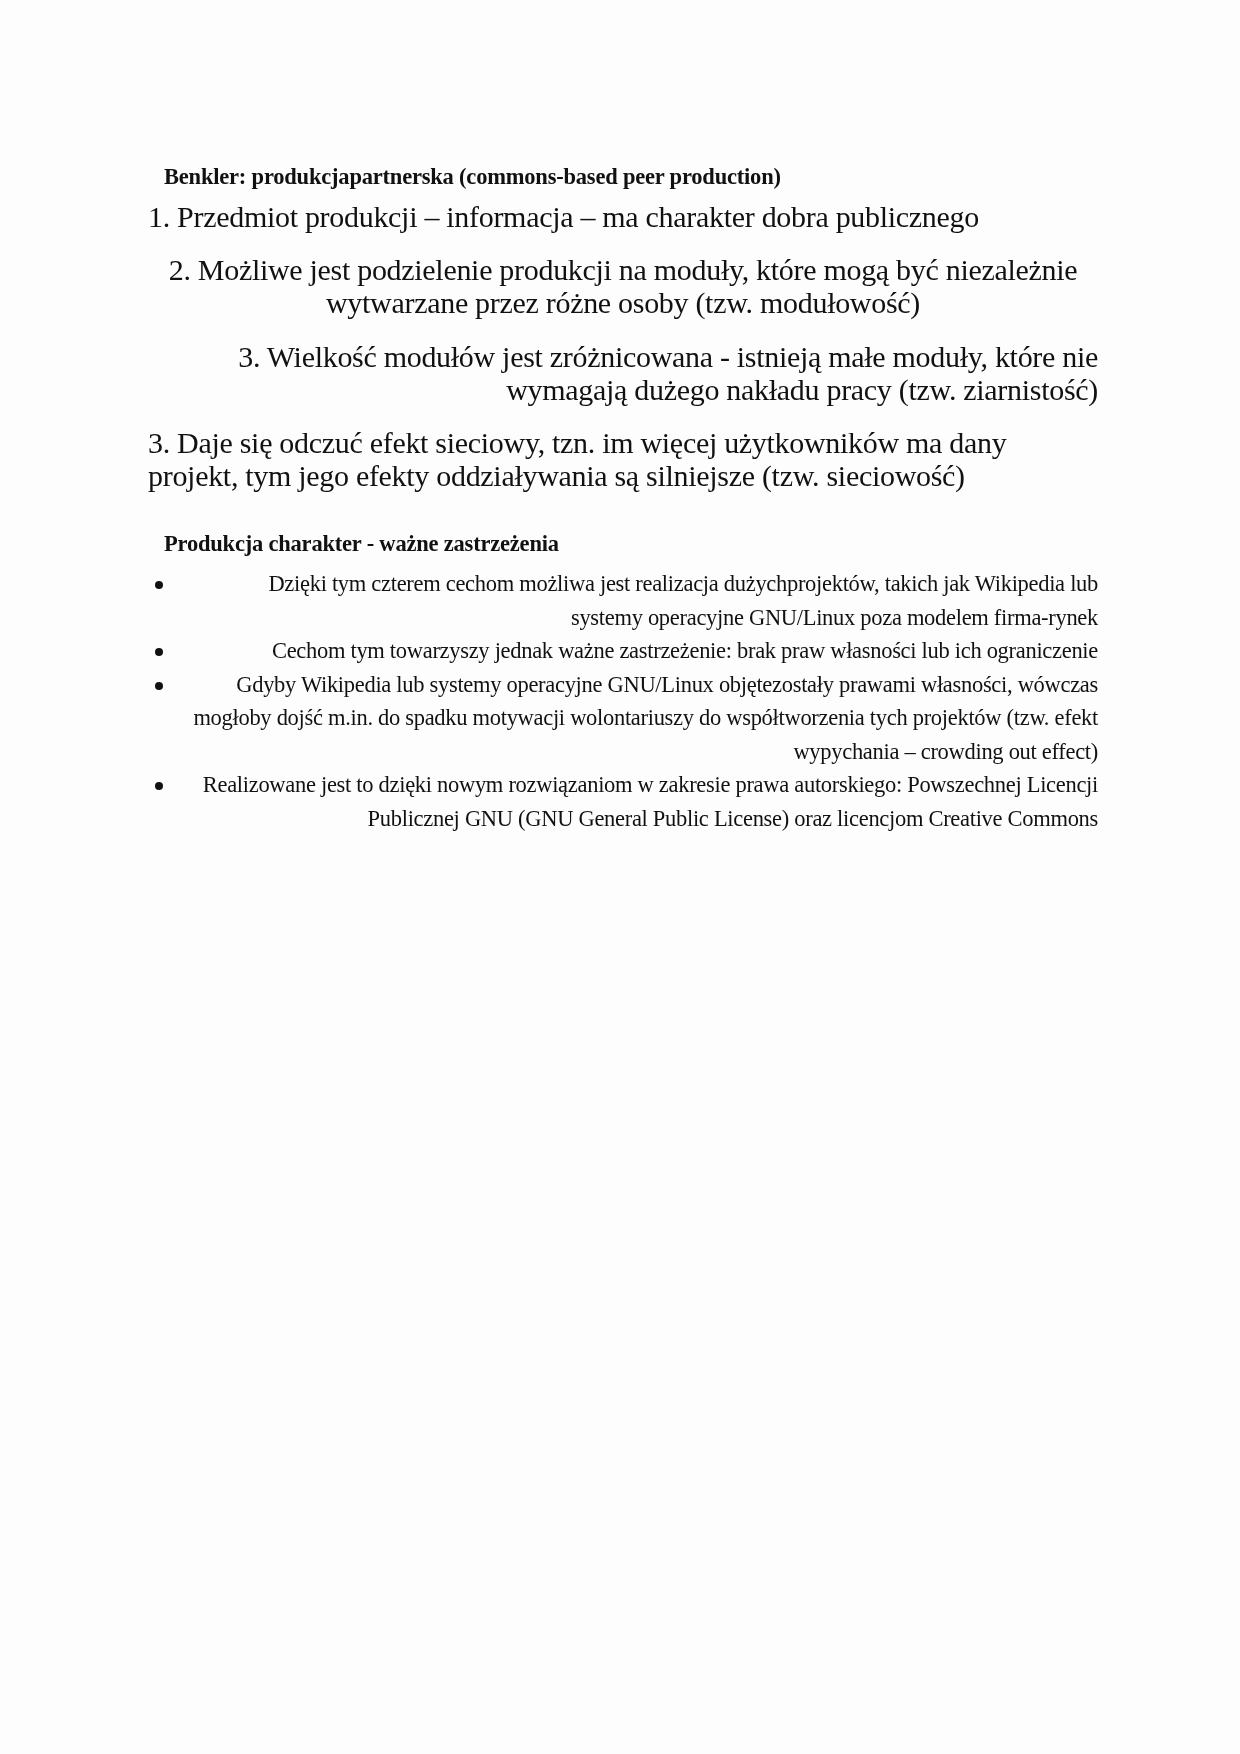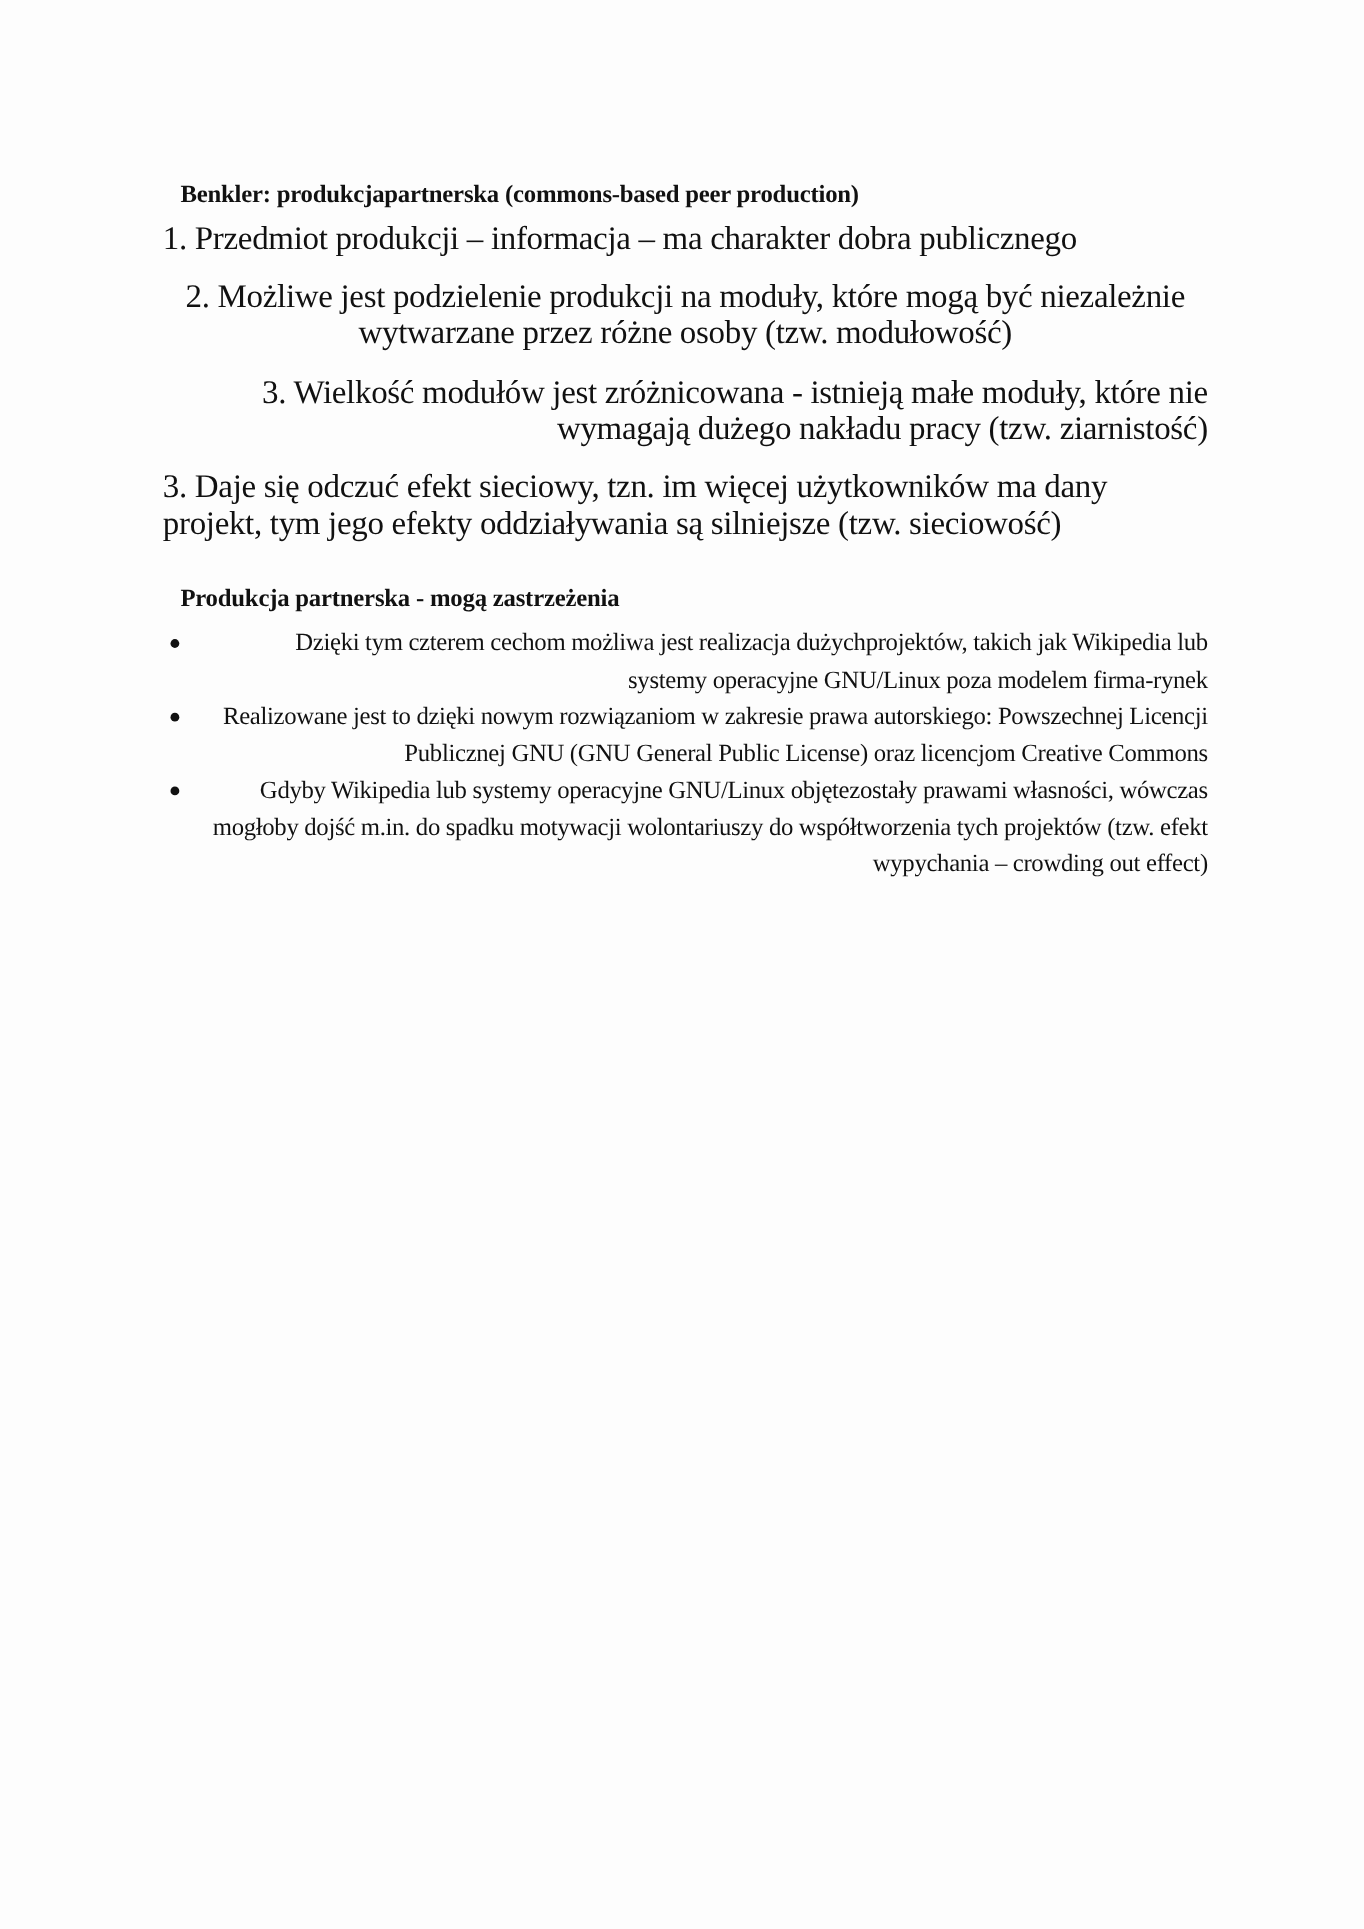"Produkcja partnerska - mogą zastrzeżenia" h2.heading { text: partnerska - mogą -> charakter - ważne }
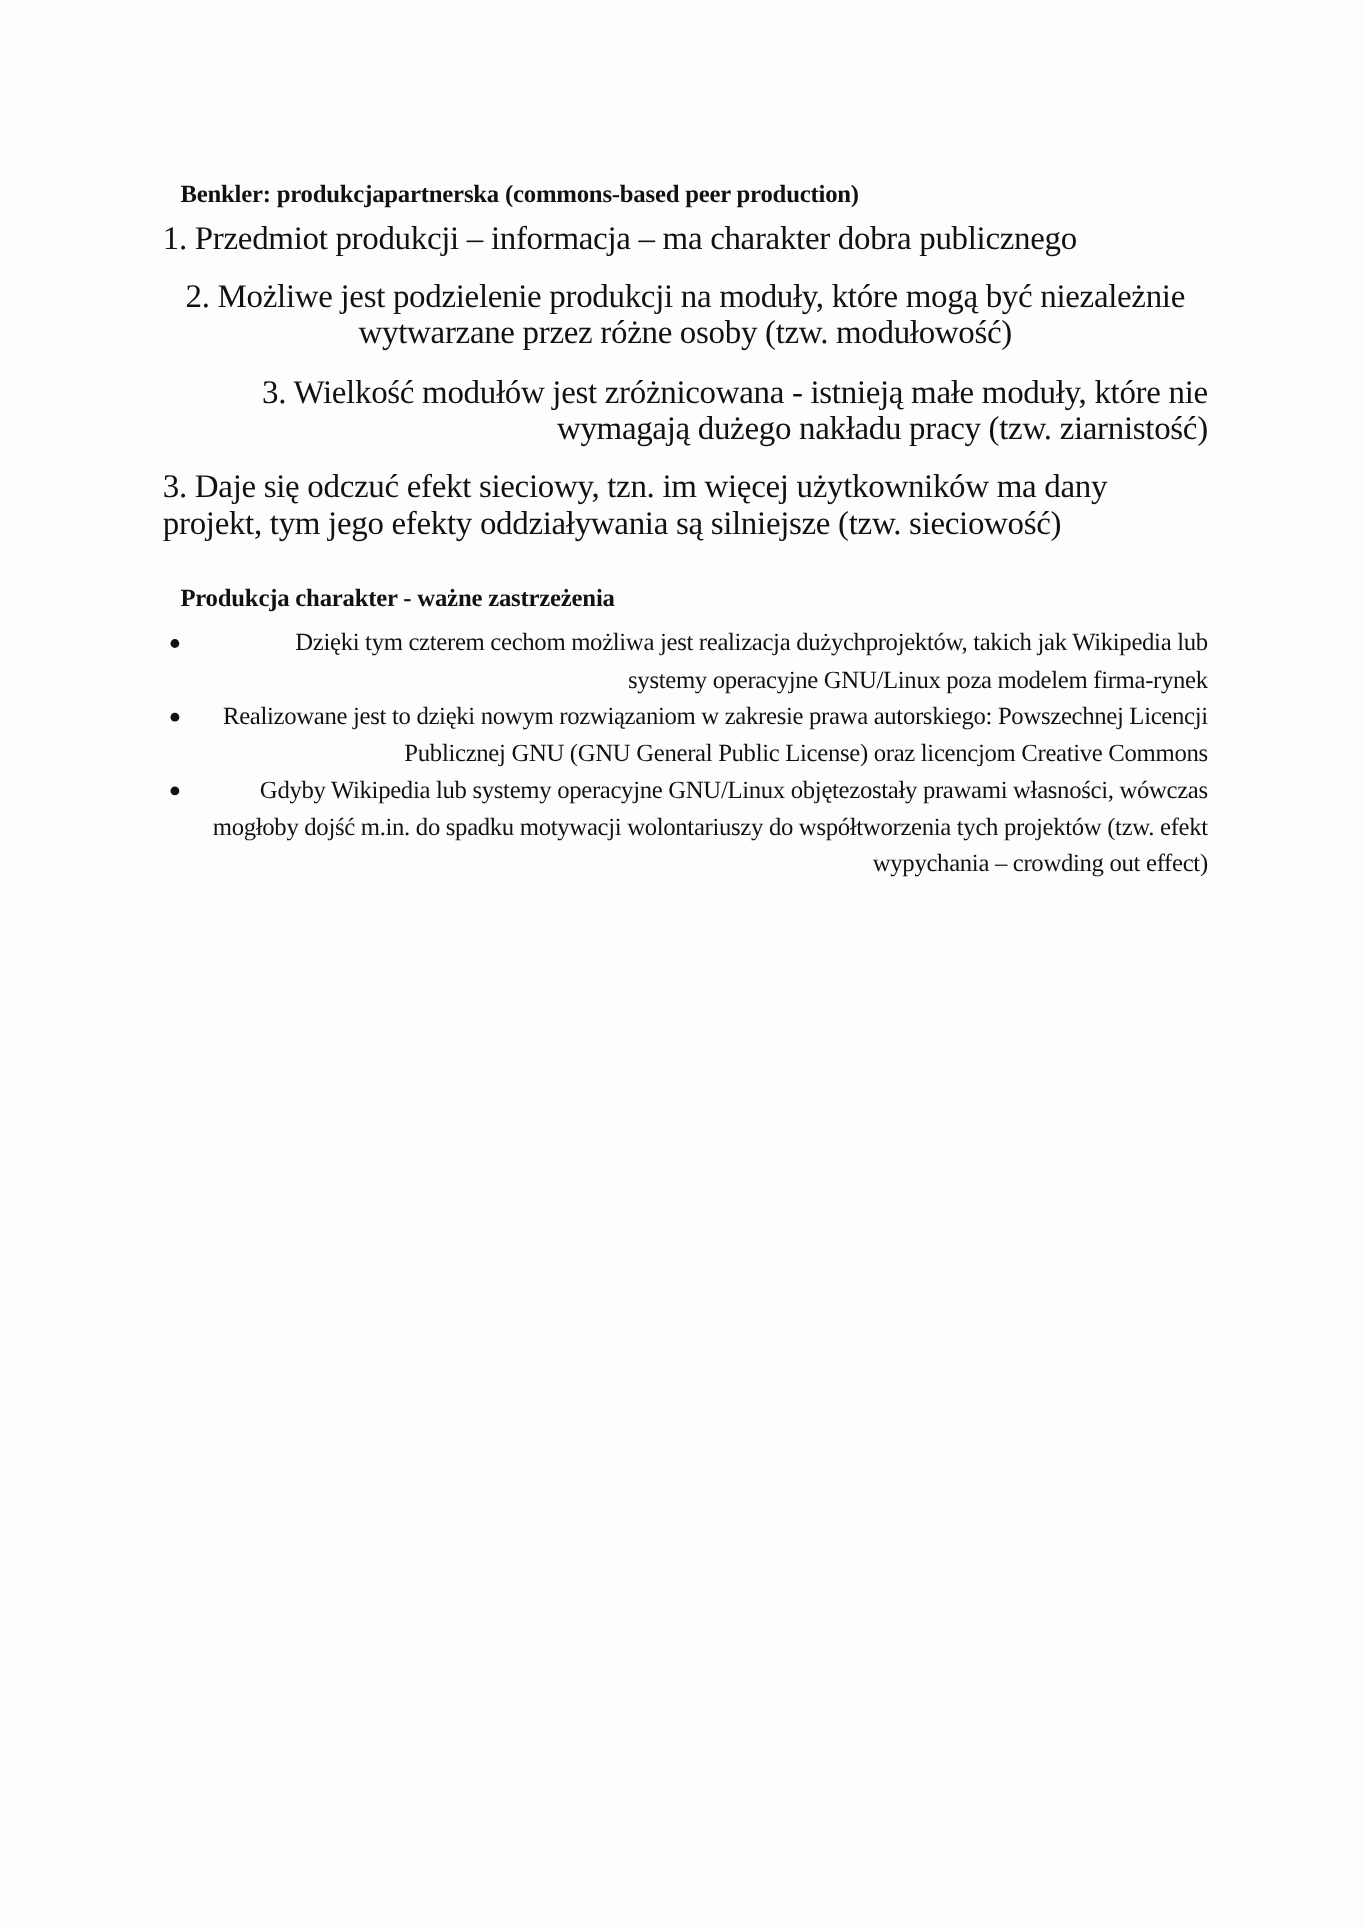"Cechom tym towarzyszy jednak ważne" li.bullet-item { html: none -> <li> <span></span> <span>Cechom tym towarzyszy jednak ważne zastrzeżenie: brak praw własności lub ich ograniczenie</span> </li> }
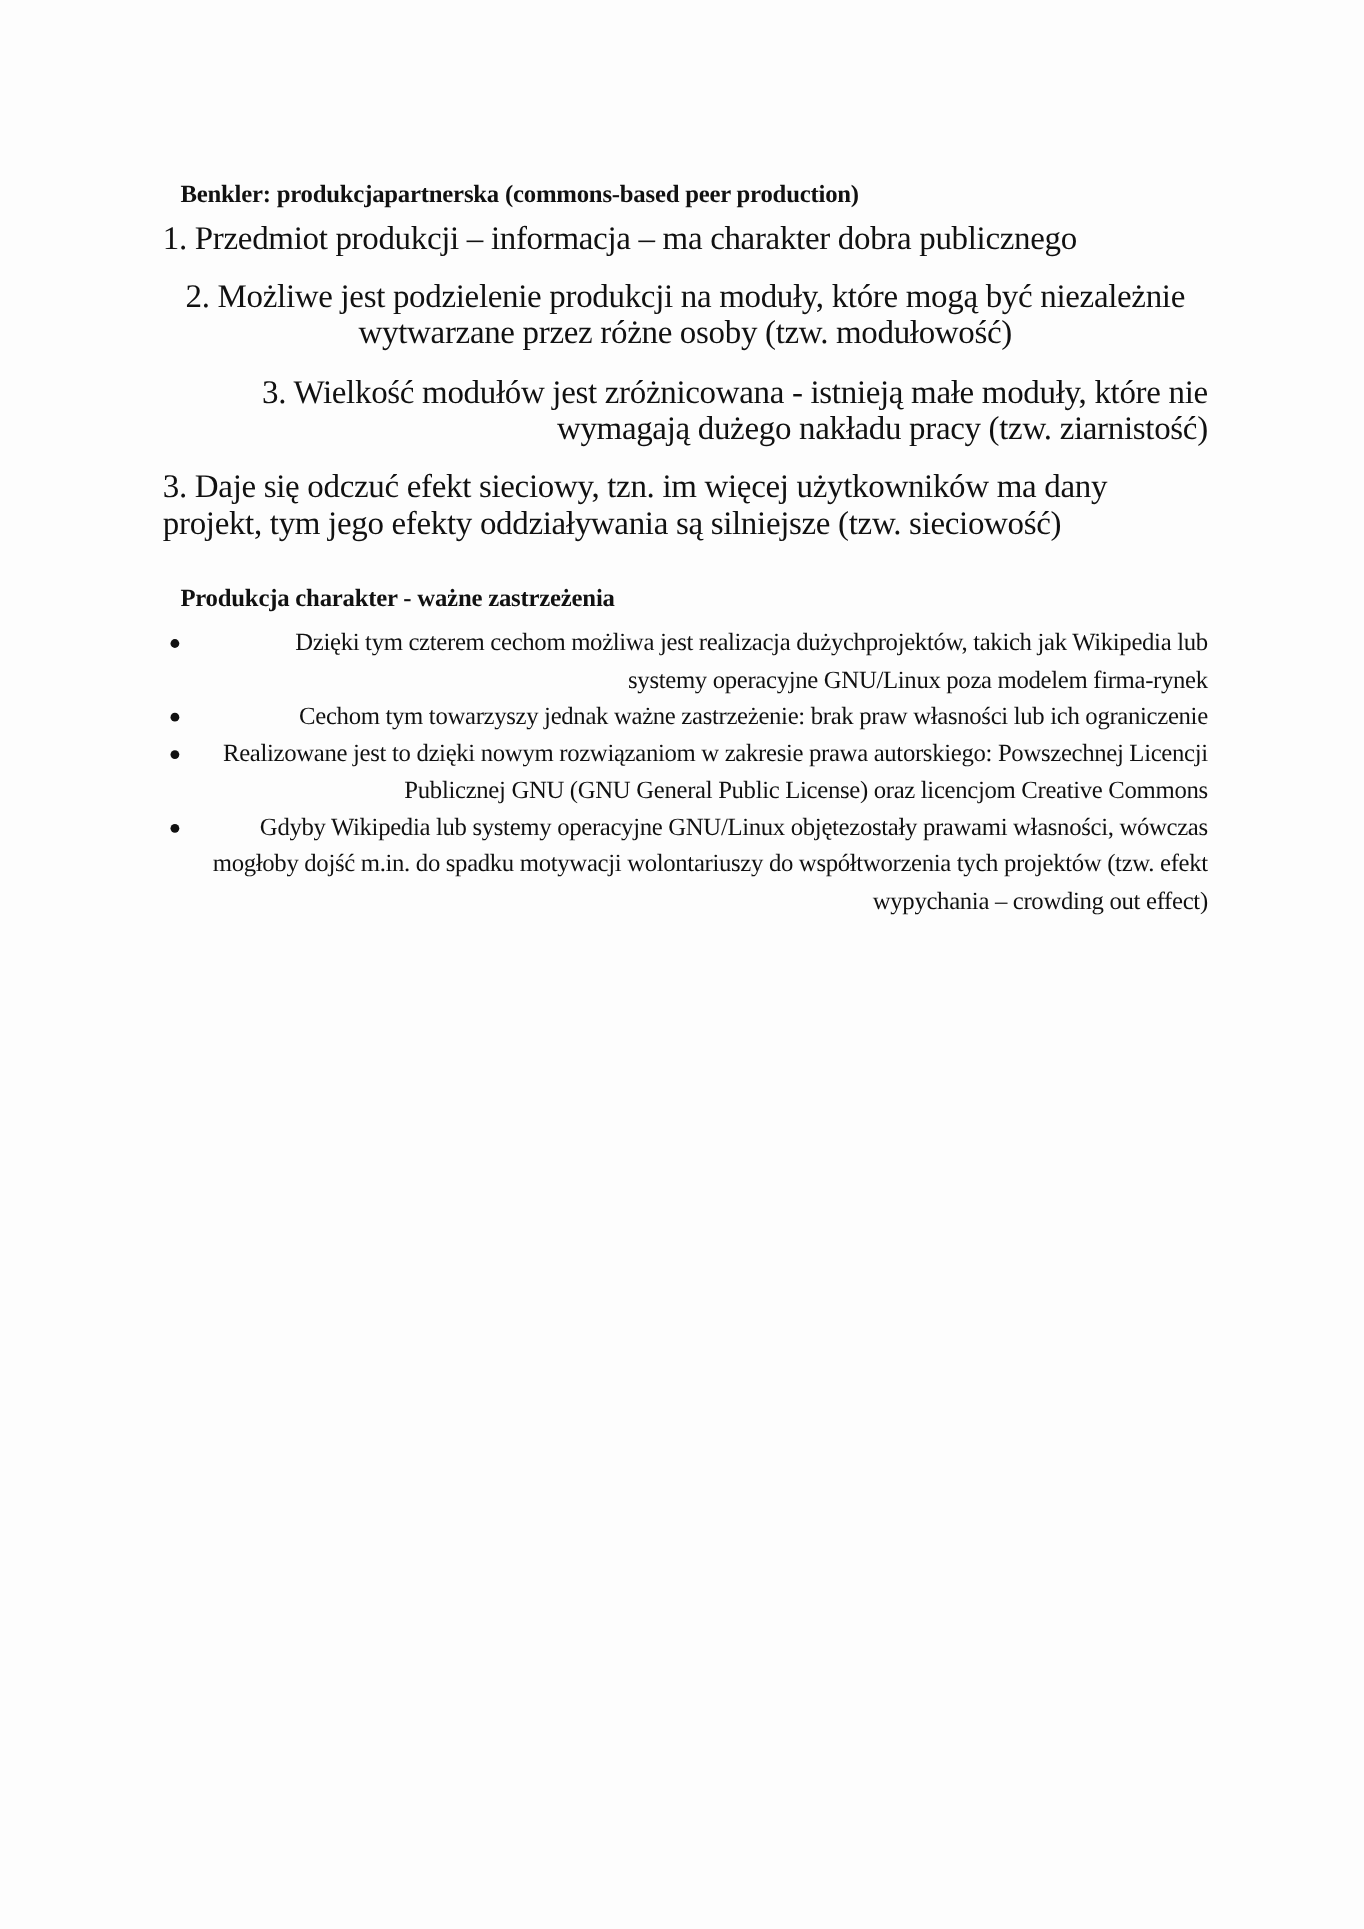"Realizowane jest to dzięki nowym" li.bullet-item { order: before "Gdyby Wikipedia lub systemy operacyjne" -> after "Gdyby Wikipedia lub systemy operacyjne" }
